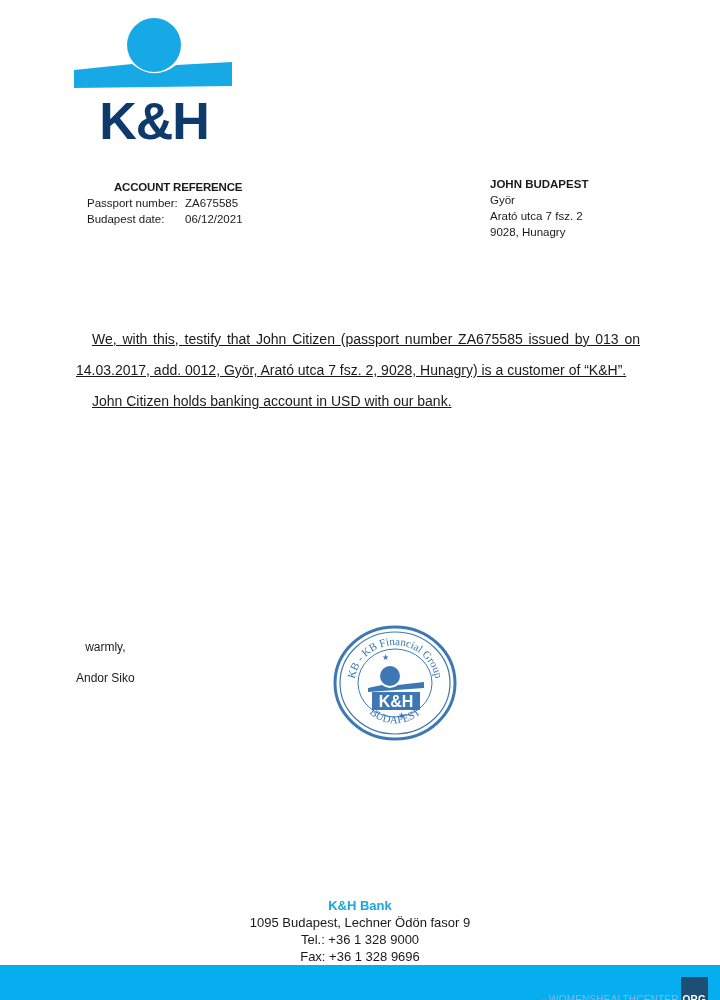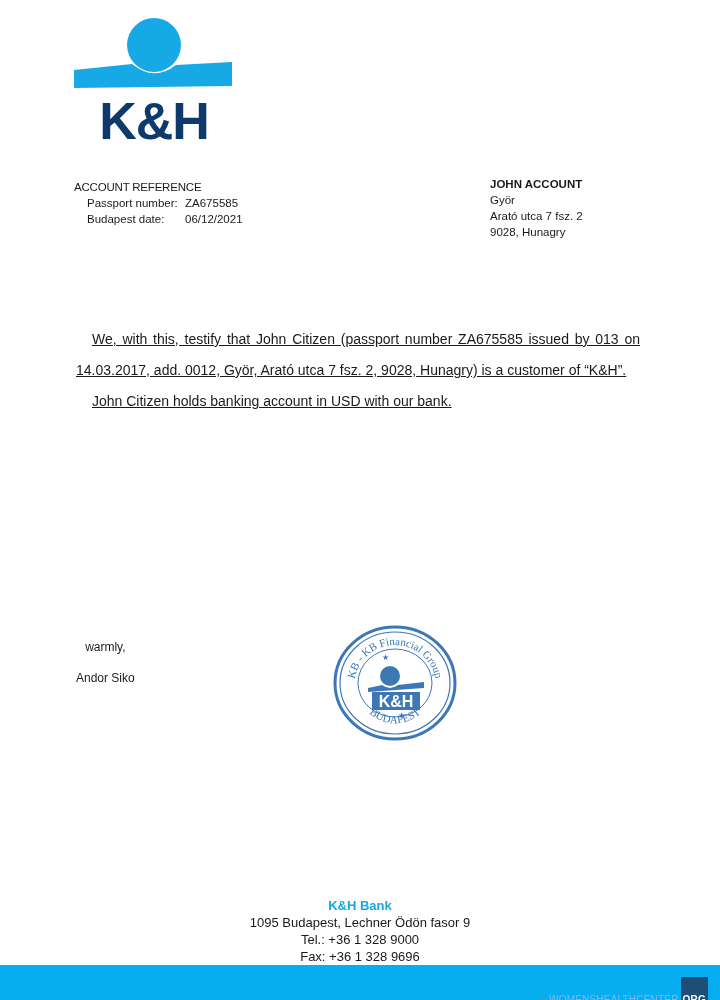"ACCOUNT REFERENCE" .ref-title { font-weight: normal -> bold; margin-left: none -> 40px }
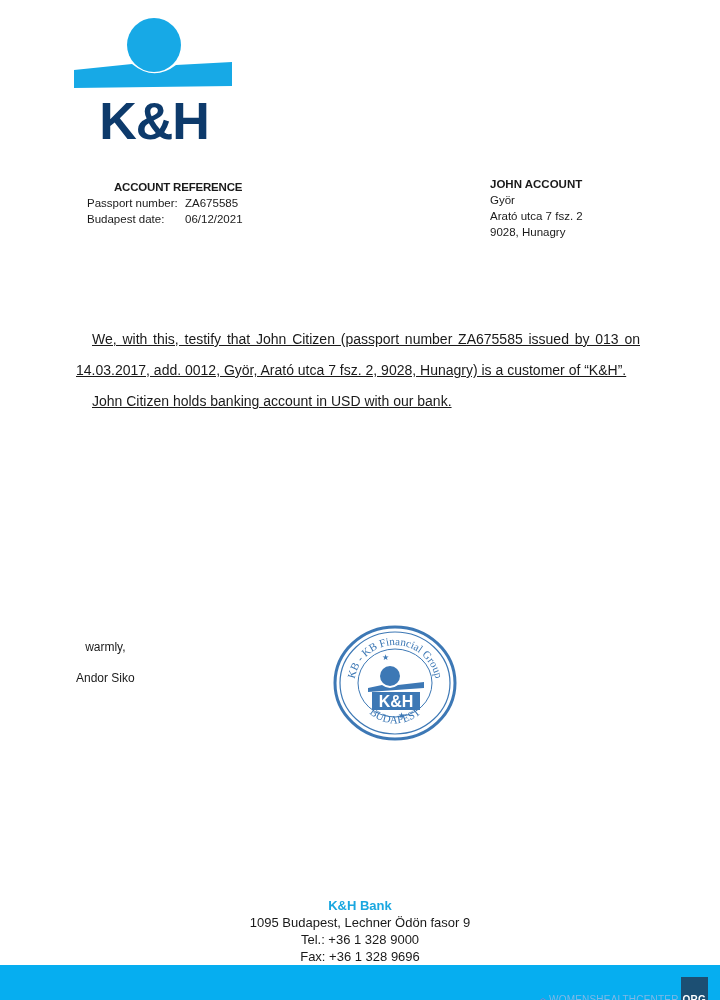"JOHN ACCOUNT" div.addr-name { text: ACCOUNT -> BUDAPEST }
